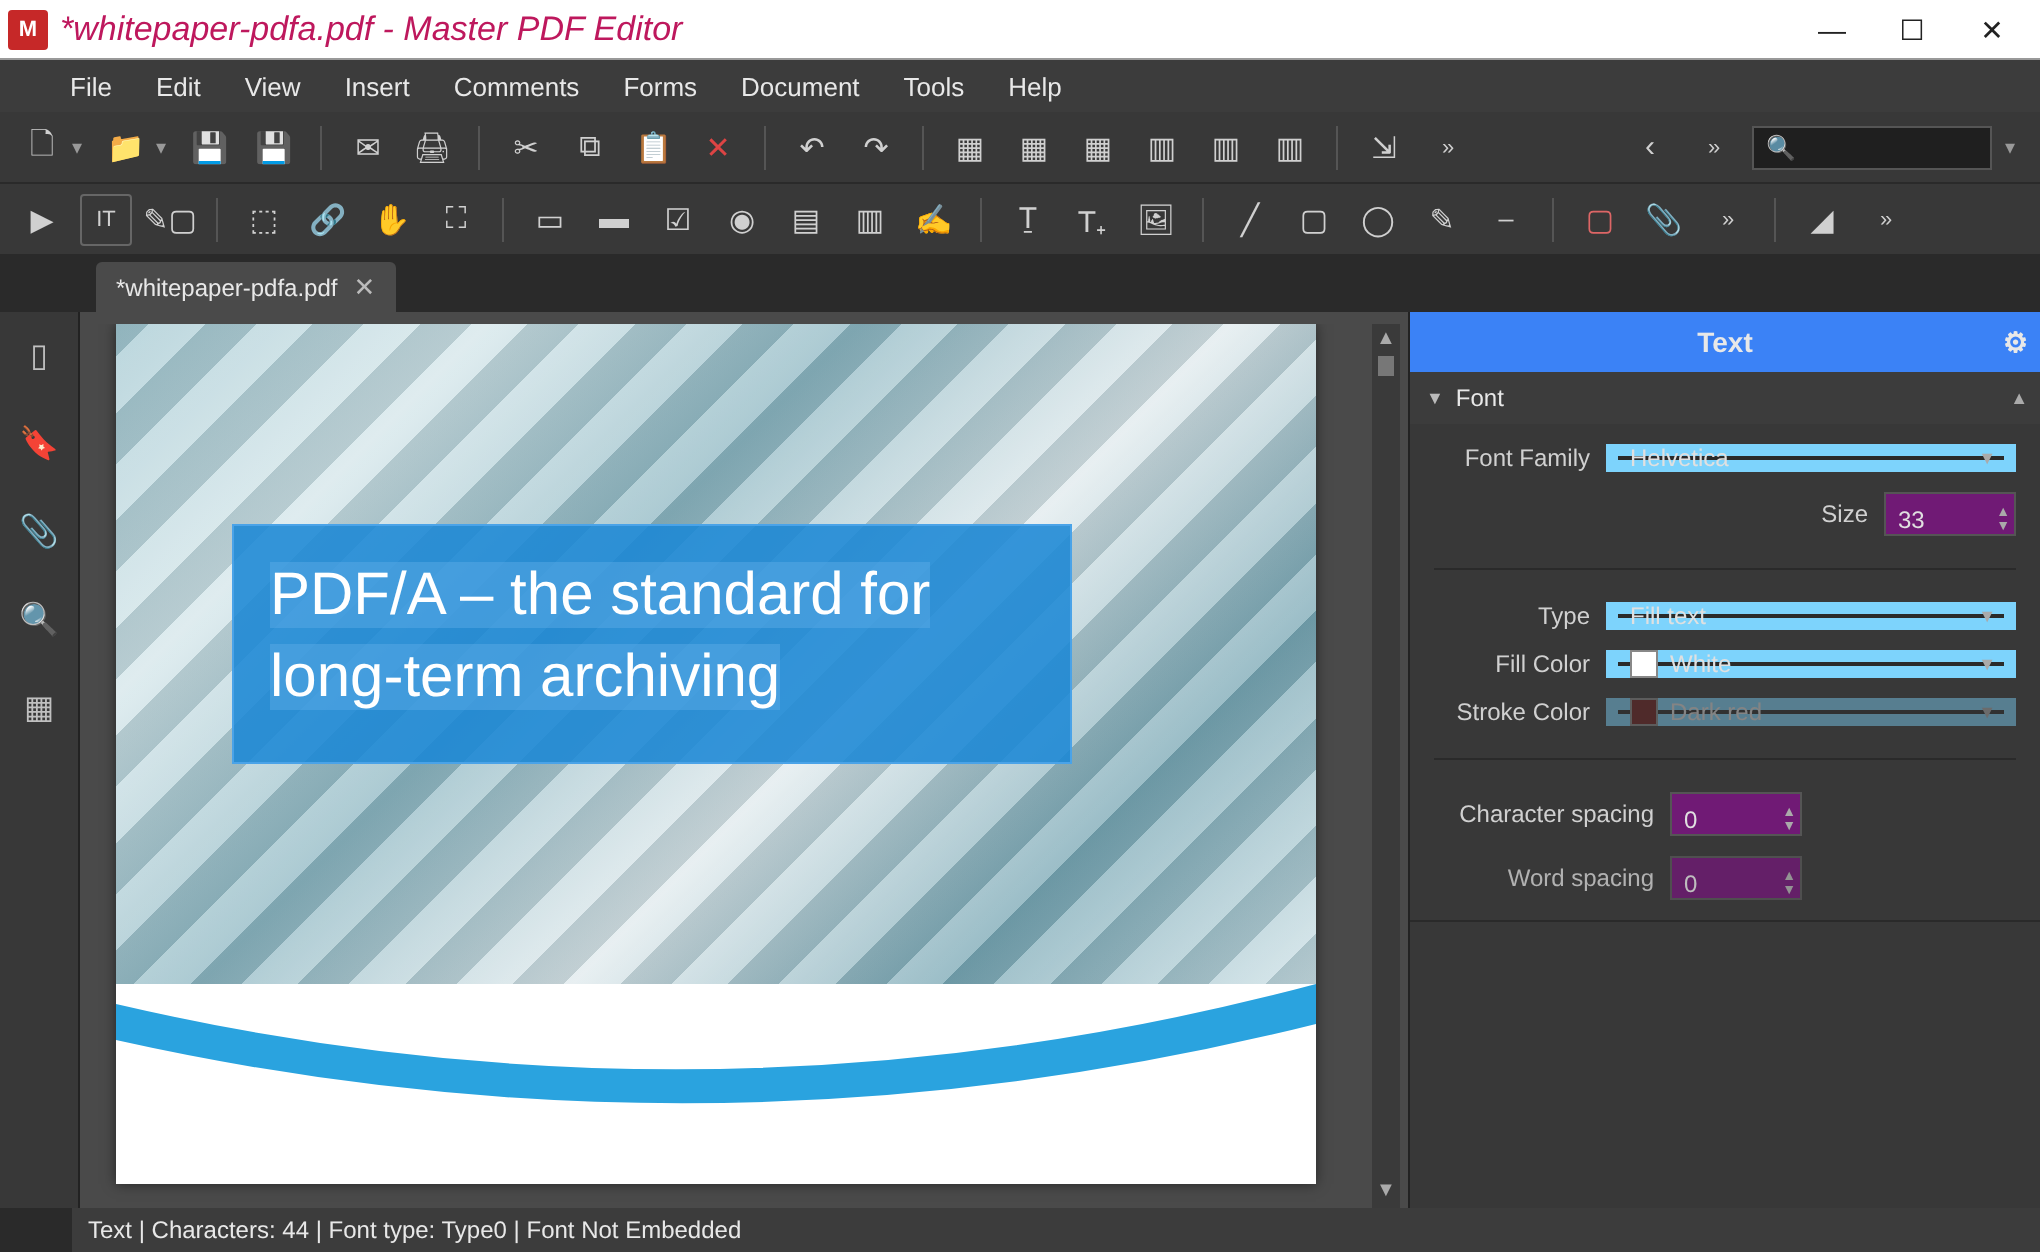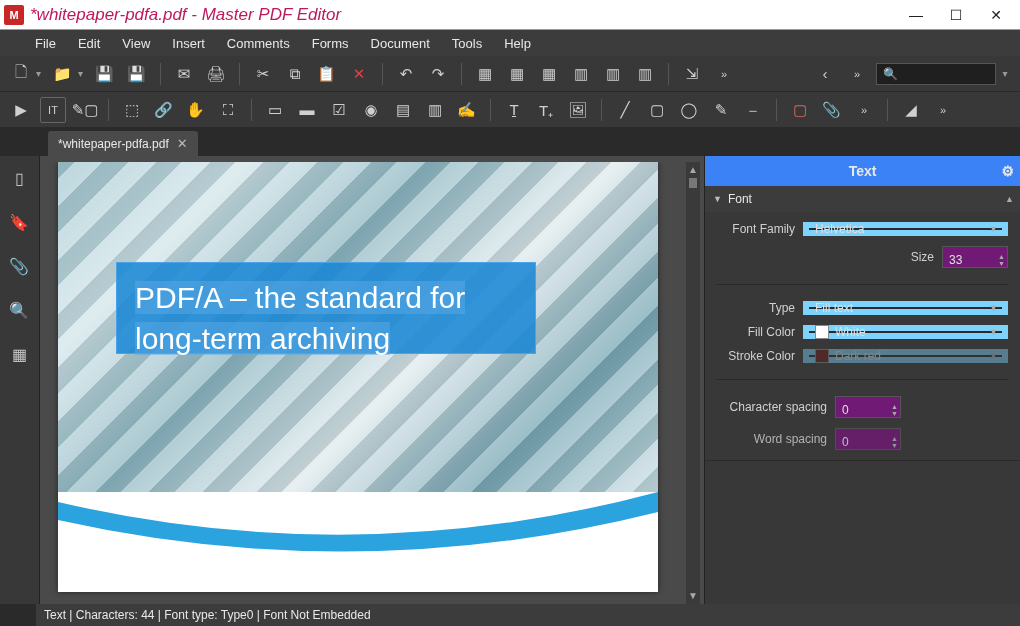"PDF/A – the standard for" .text-box { height: 92px -> 120px }
